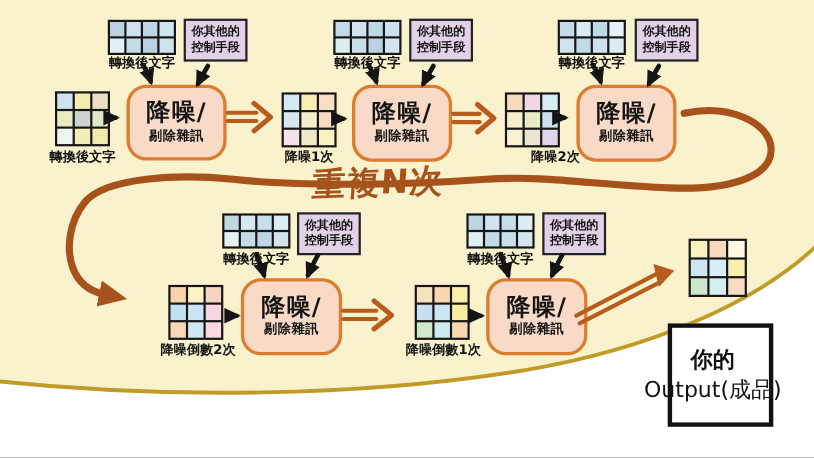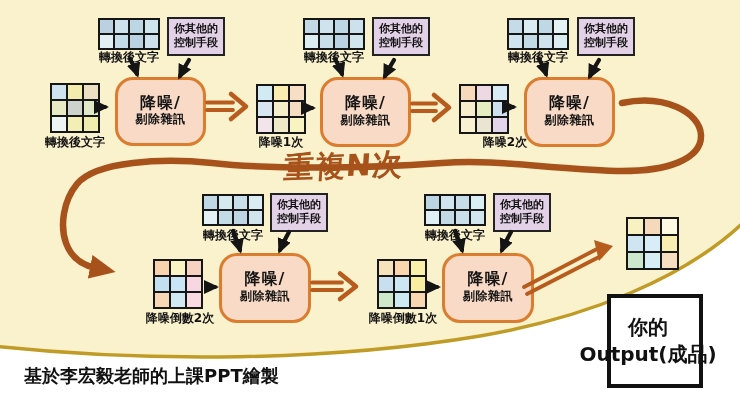"你其他的" .ctrl span { font-family: none -> Liberation Serif, serif }
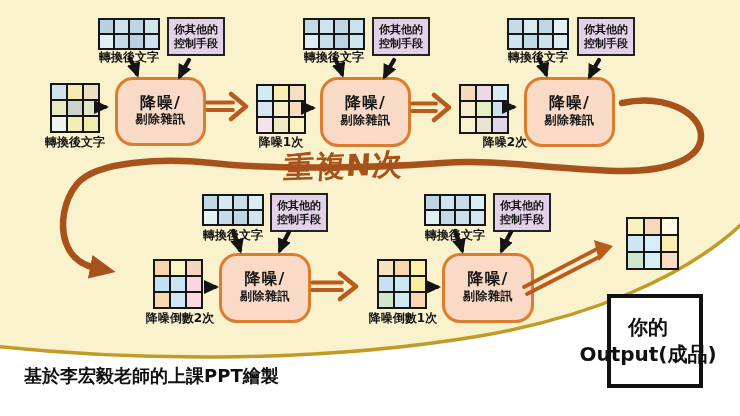"降噪/" .dbox .d1 { font-size: 16px -> 22px }
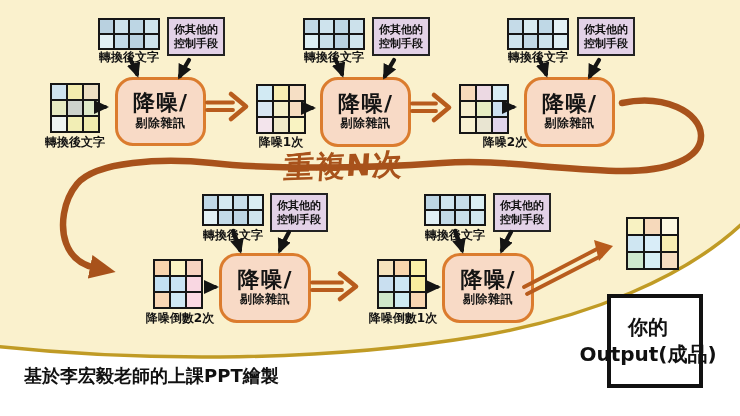"Output(成品)" .outbox .o2 { font-weight: bold -> normal }
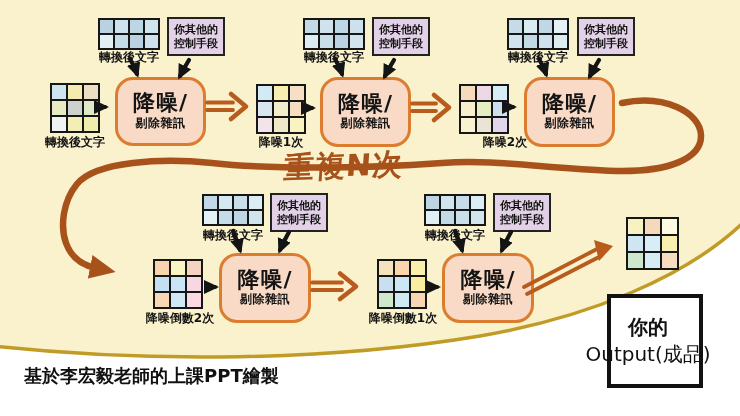"基於李宏毅老師的上課PPT繪製" div.caption { html: <div>基於李宏毅老師的上課PPT繪製</div> -> none }
